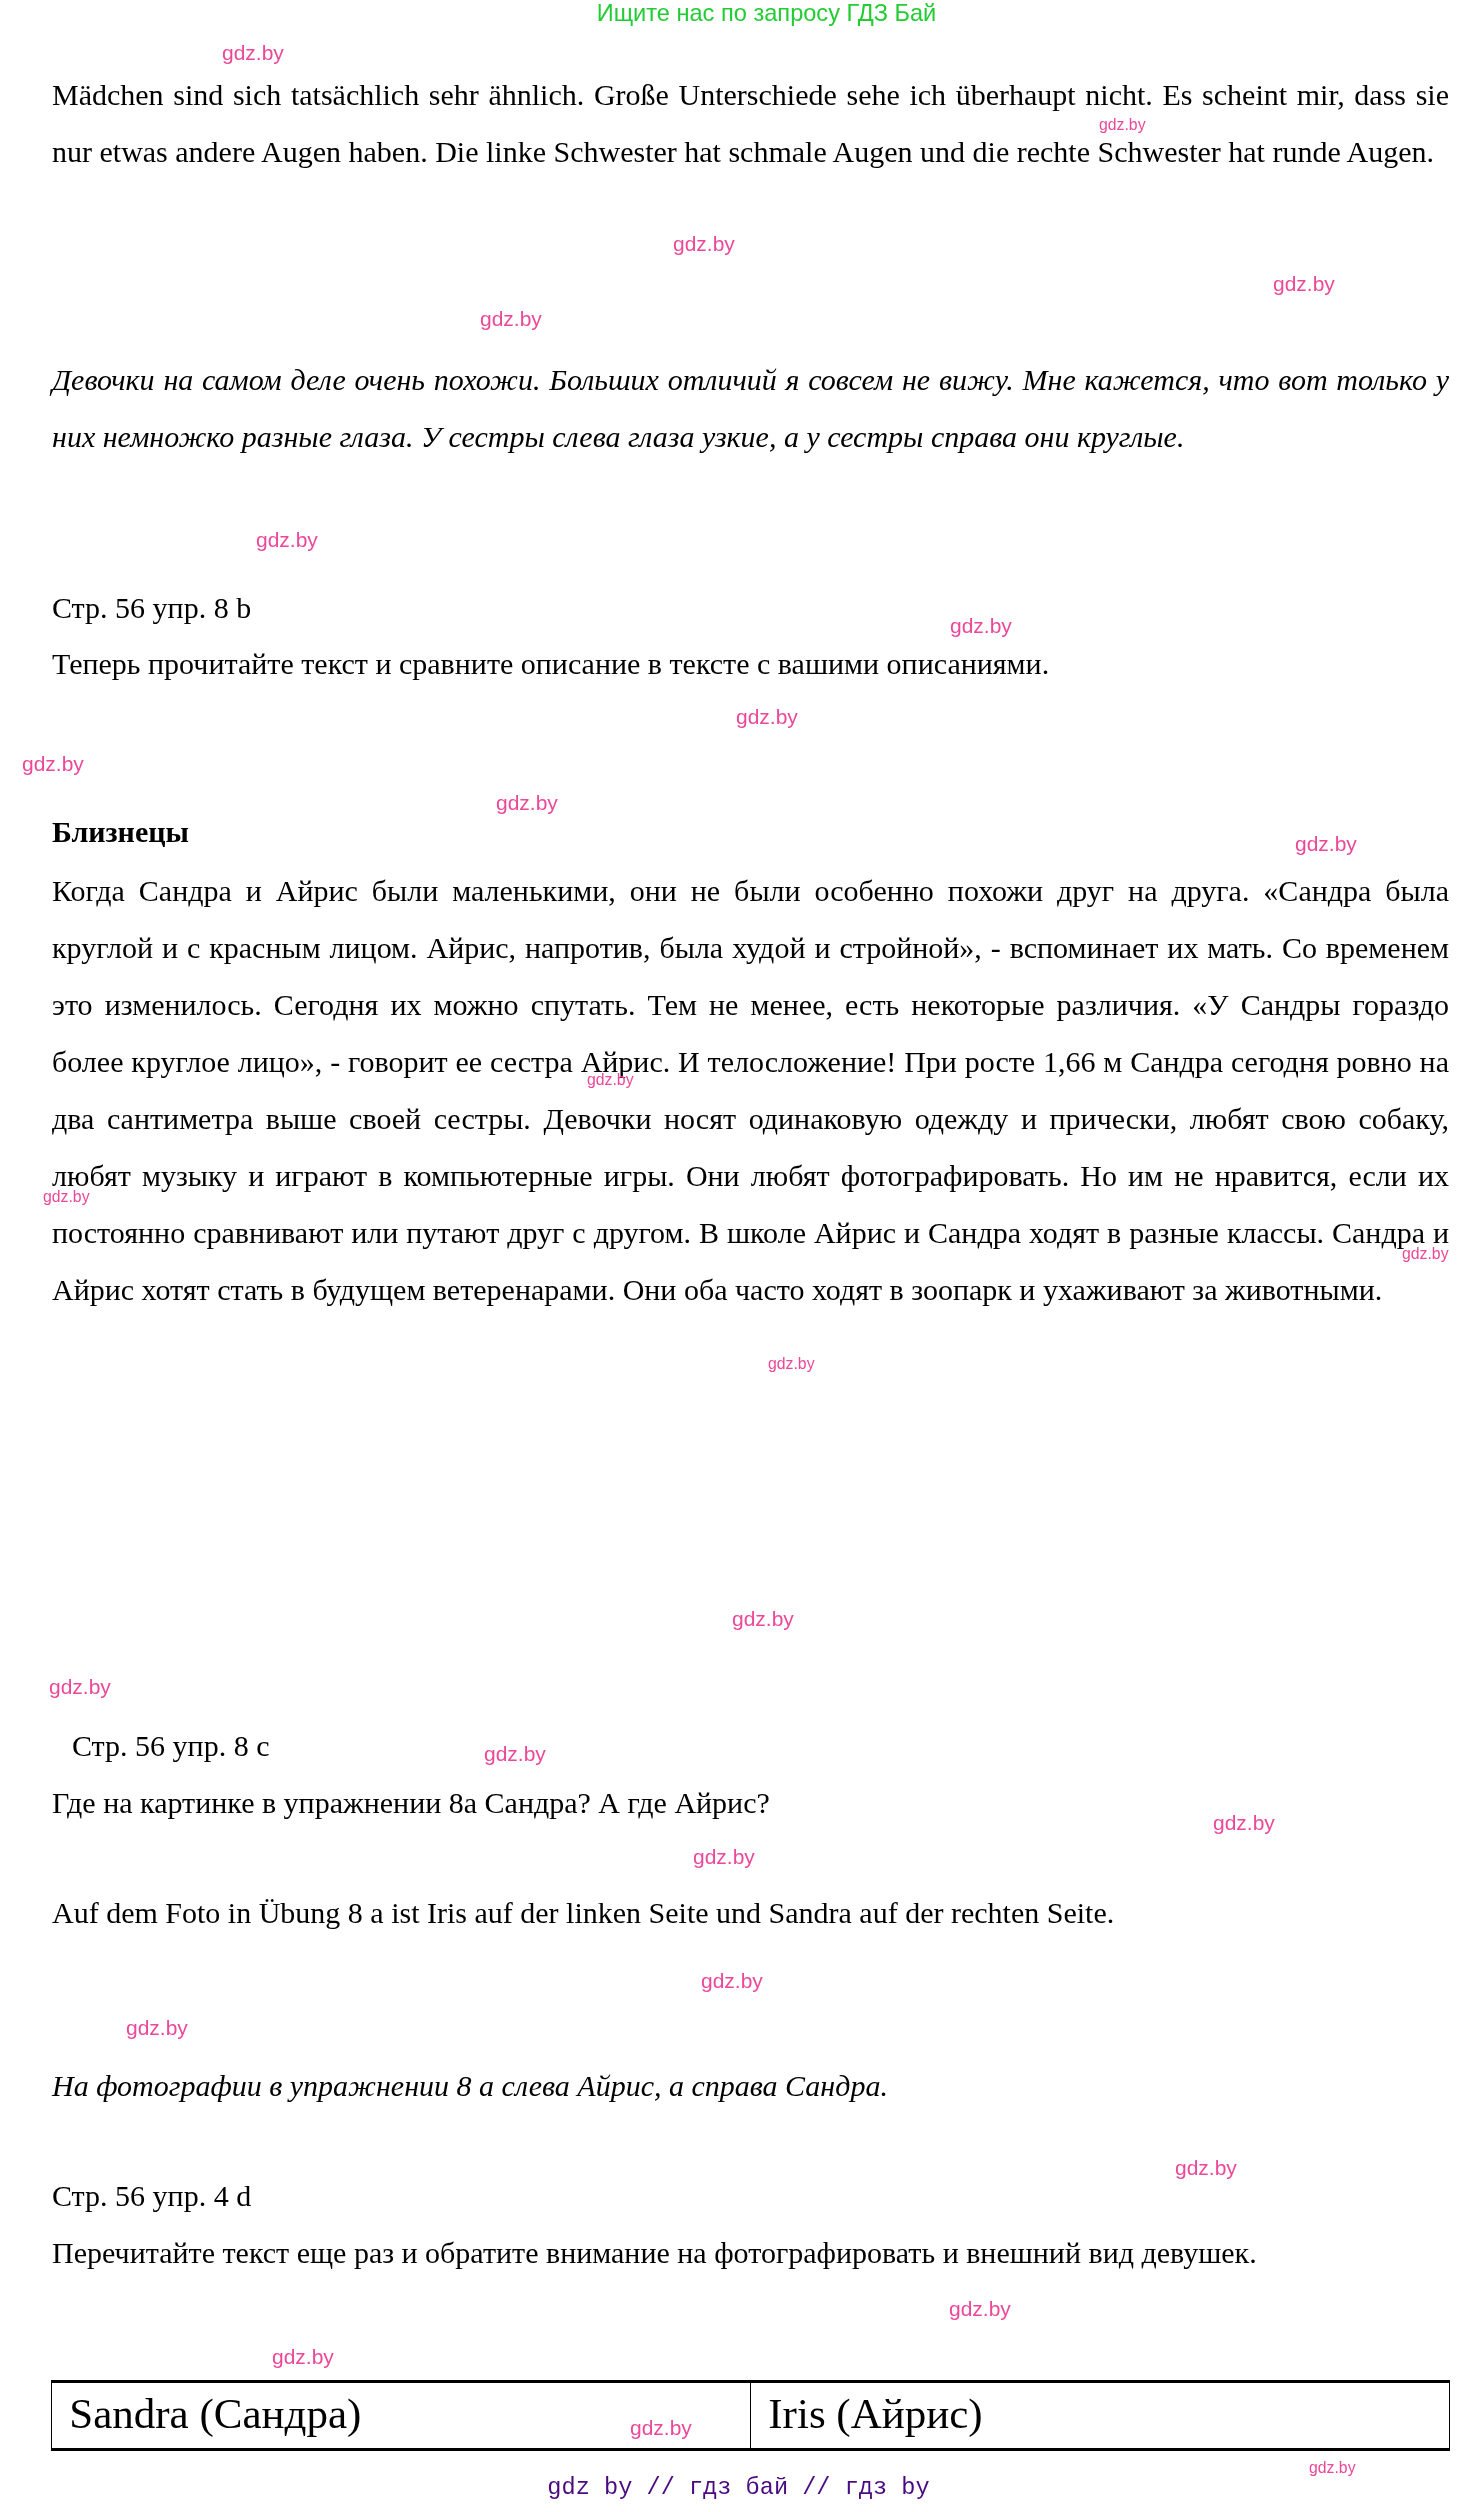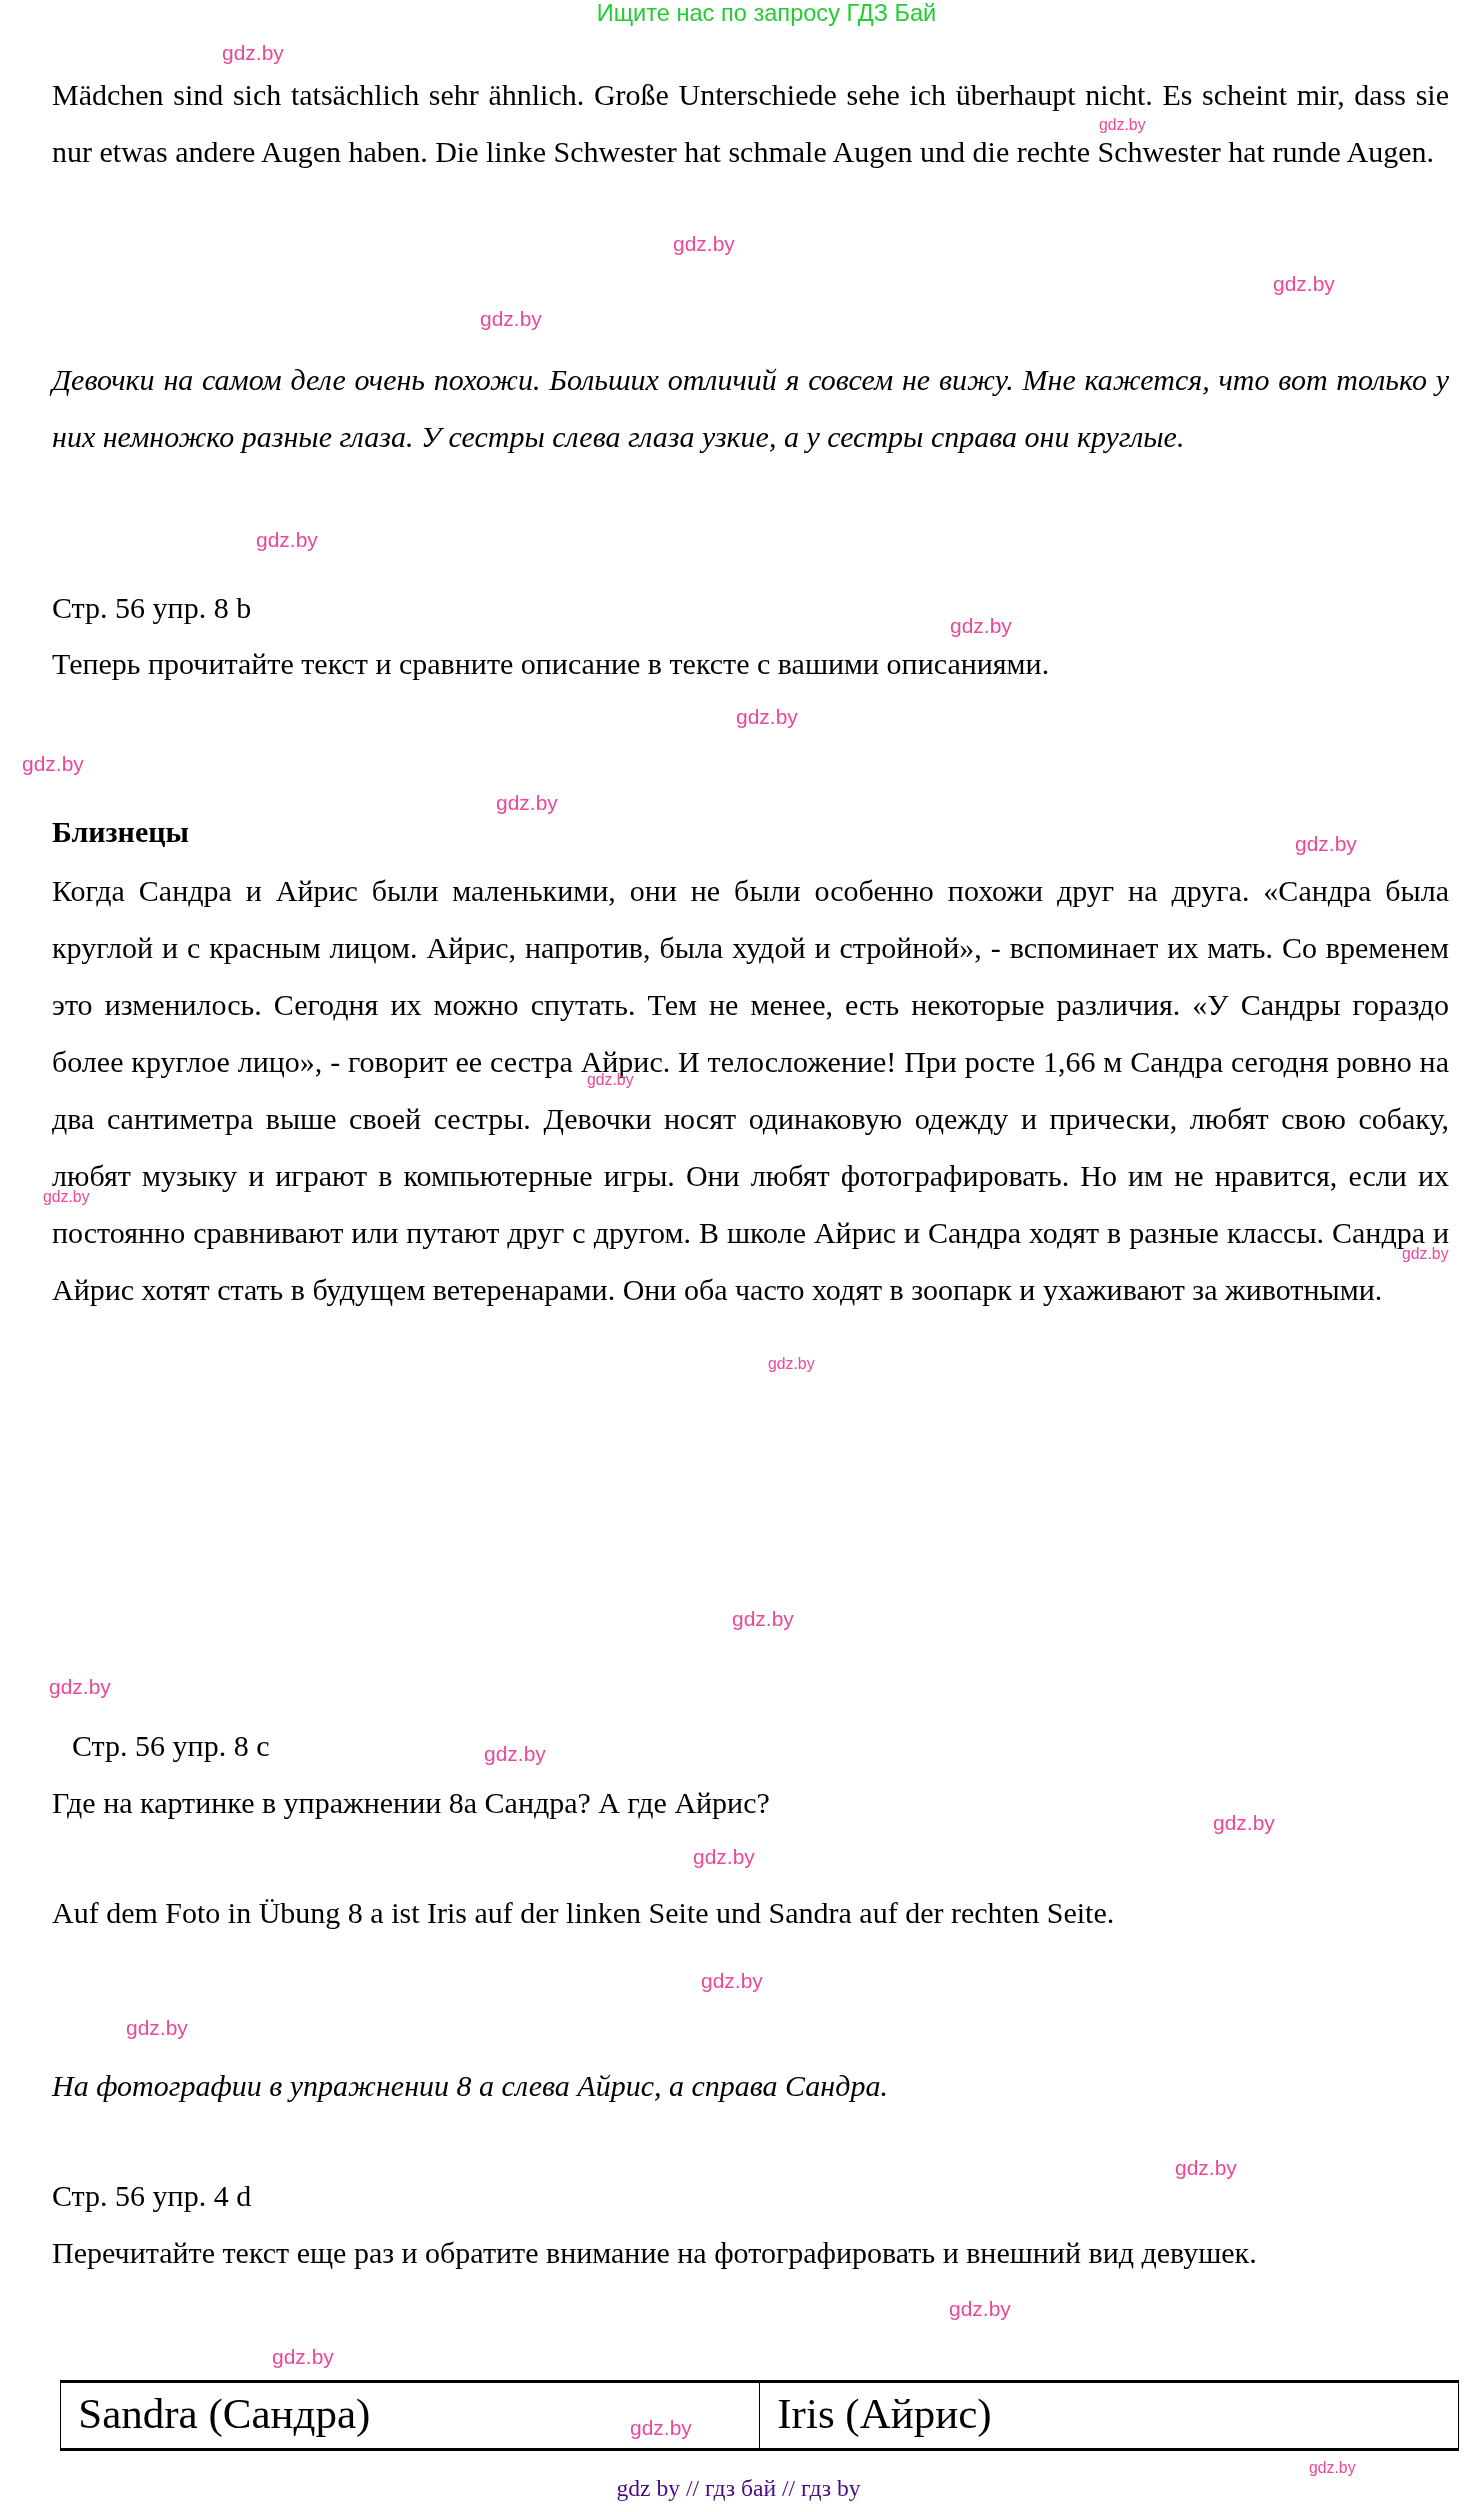"Sandra (Сандра)" table.answer { left: 60px -> 51px }
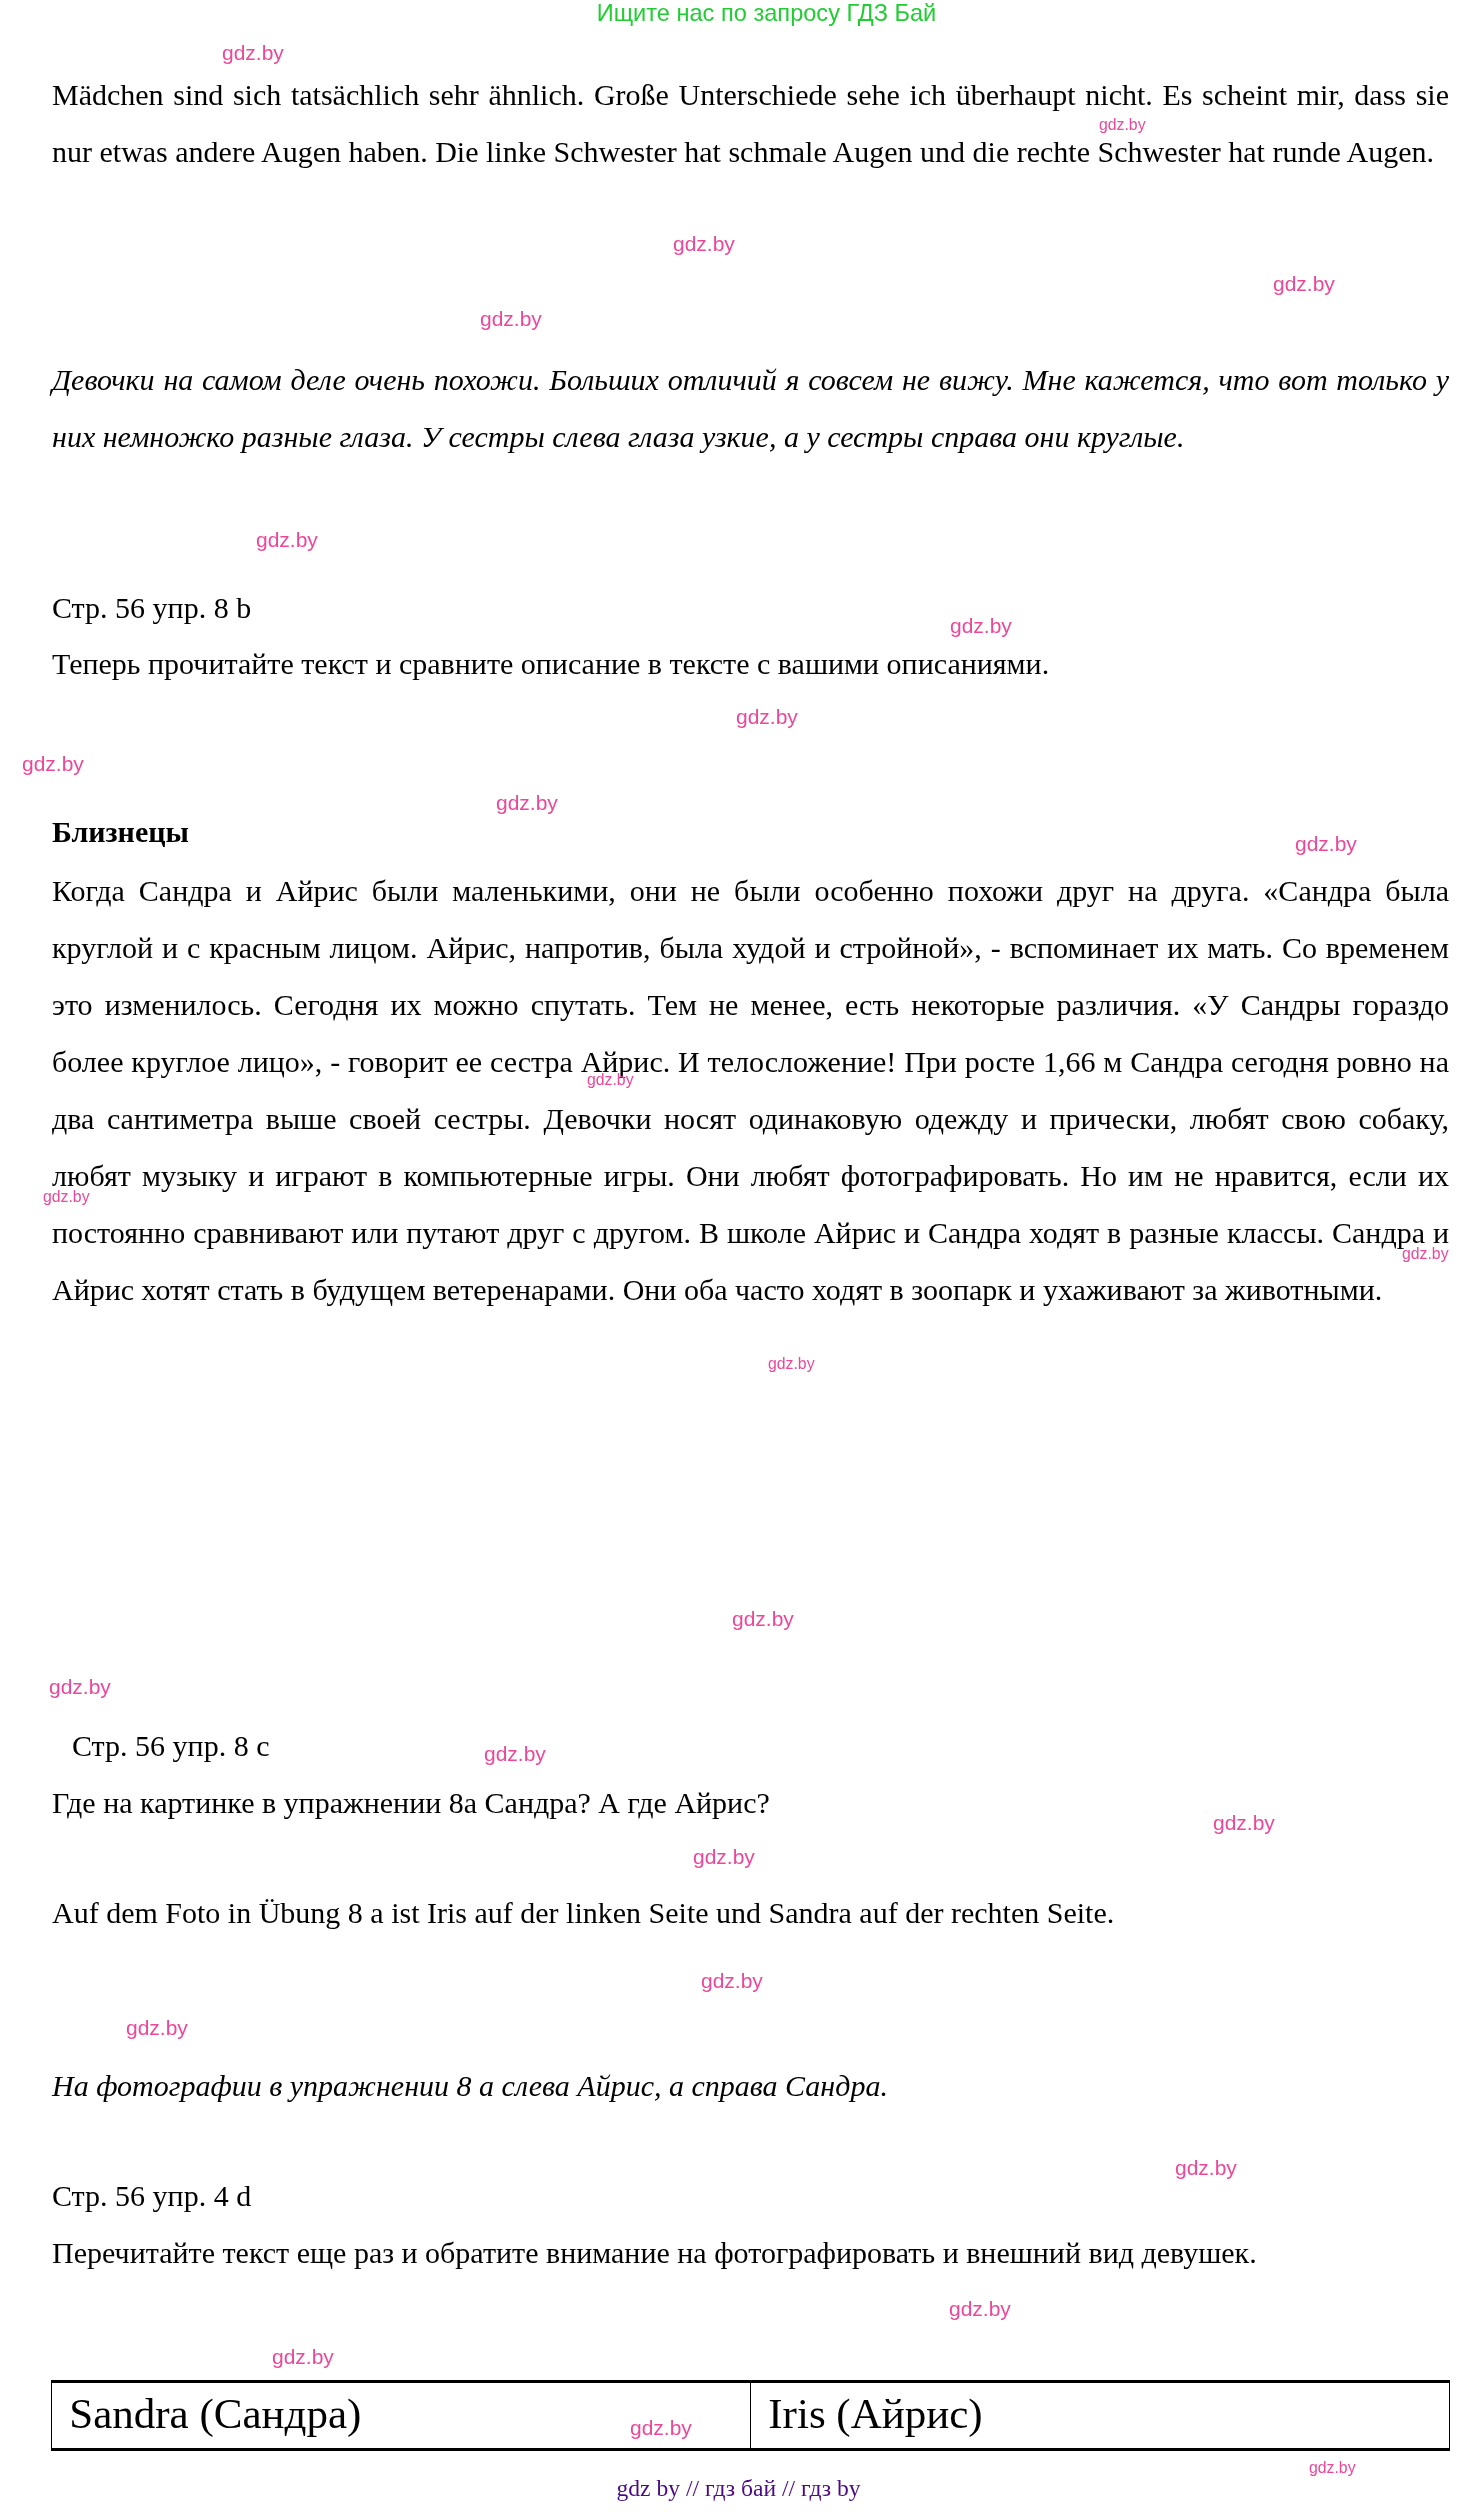"gdz by // гдз бай" .footer { font-family: Liberation Serif, serif -> Liberation Mono, monospace }
